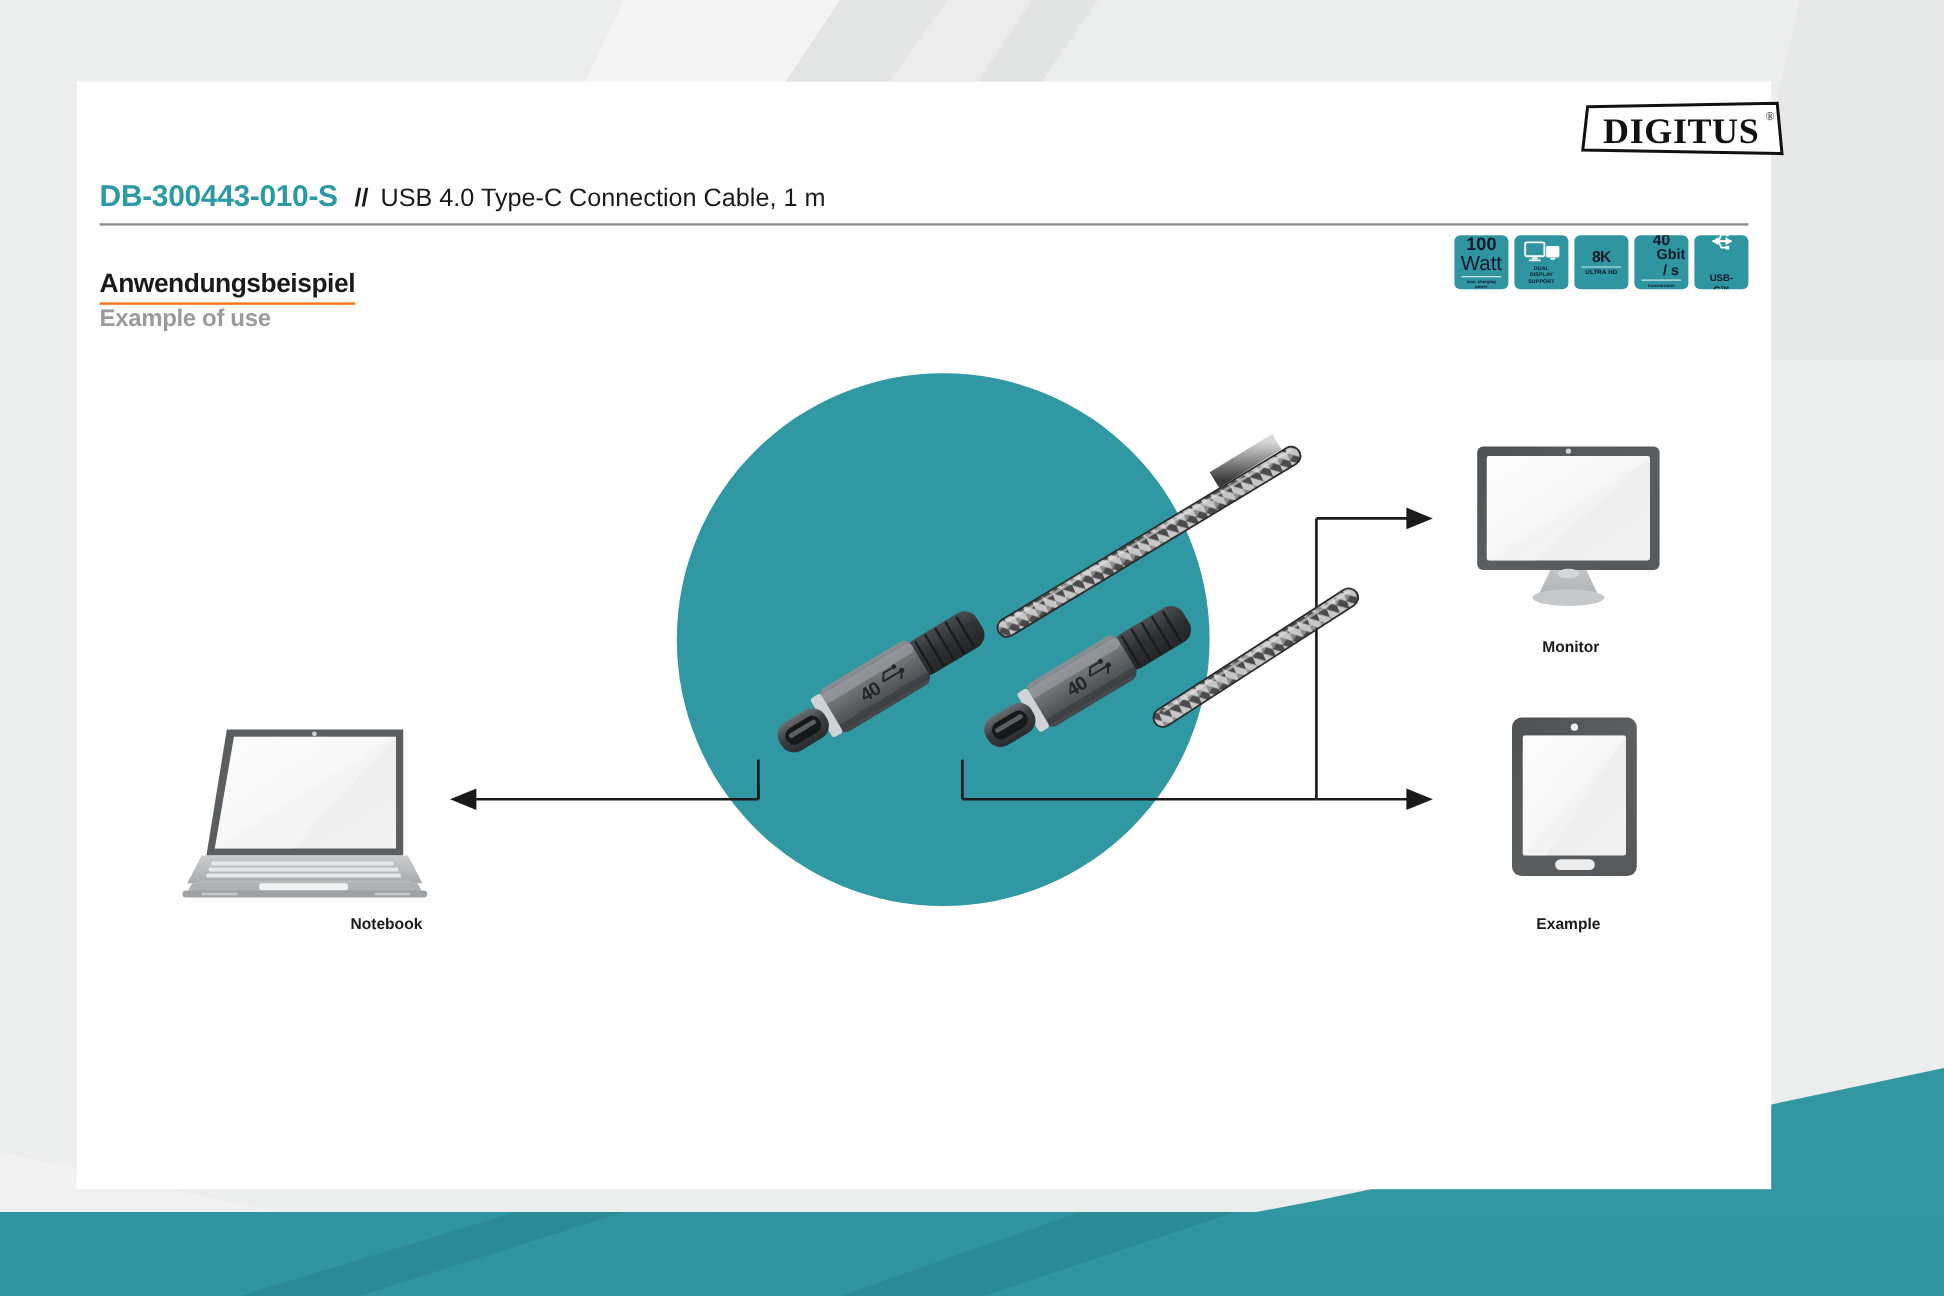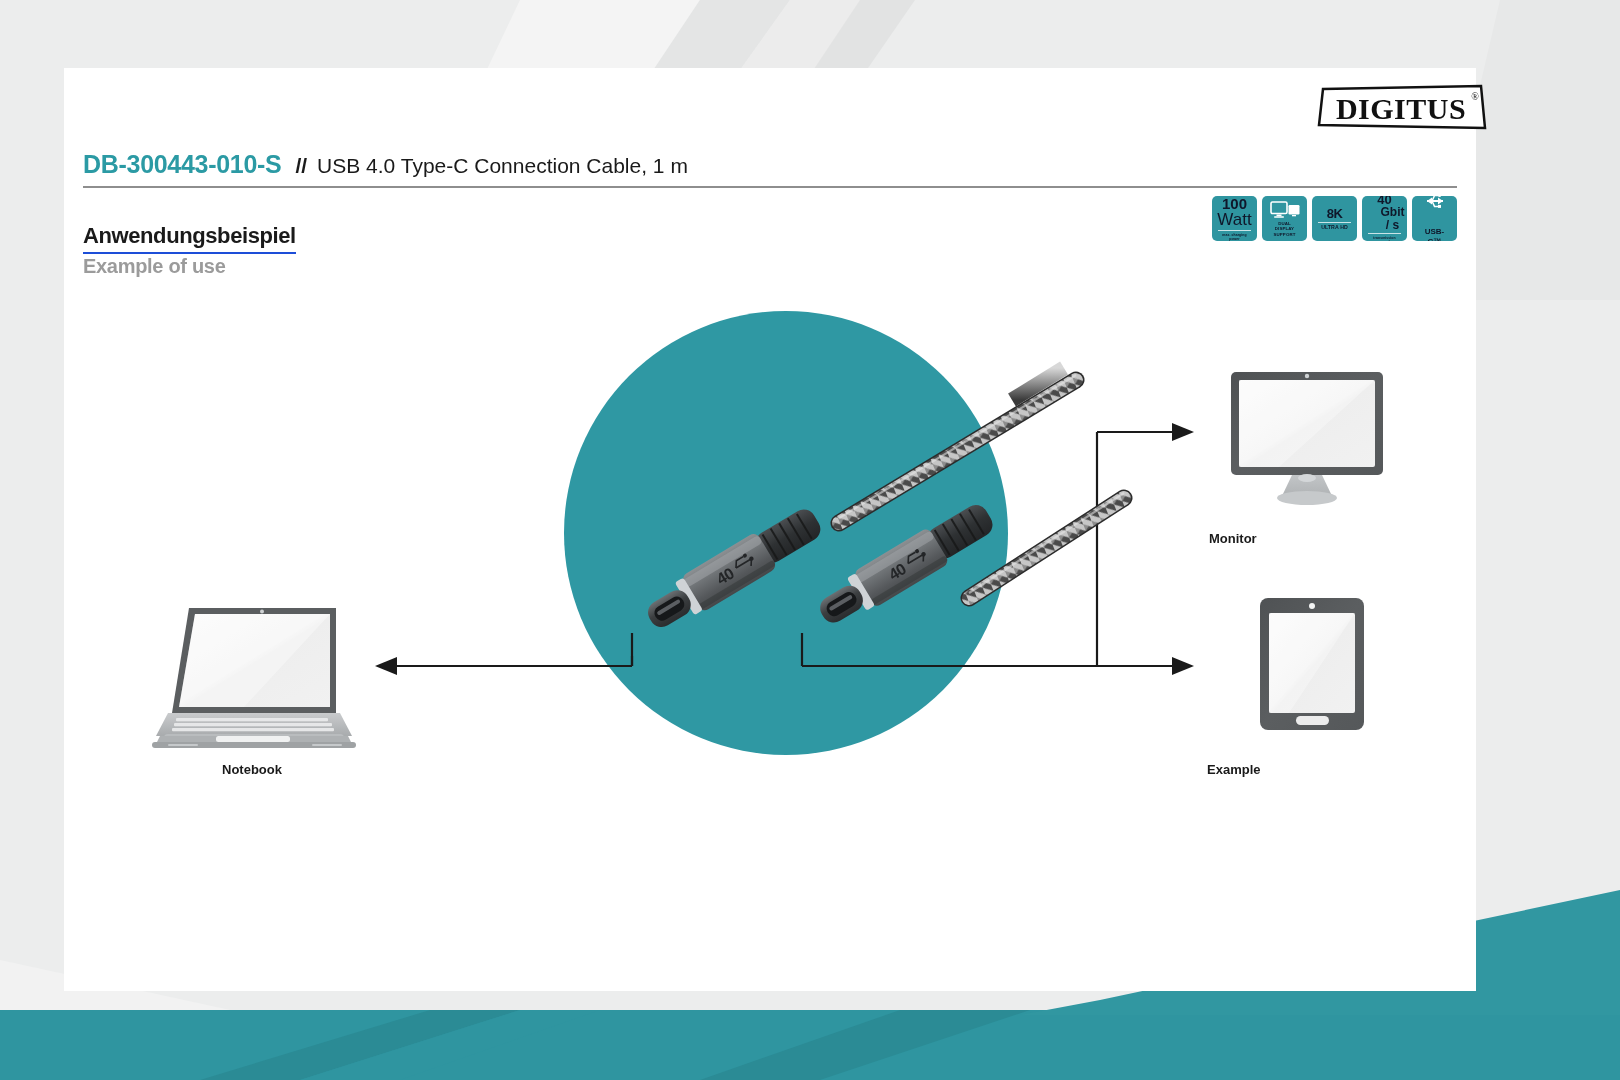"Anwendungsbeispiel" .h-de { border-bottom: 2px solid #1d4ed8 -> 2px solid #f97316 }
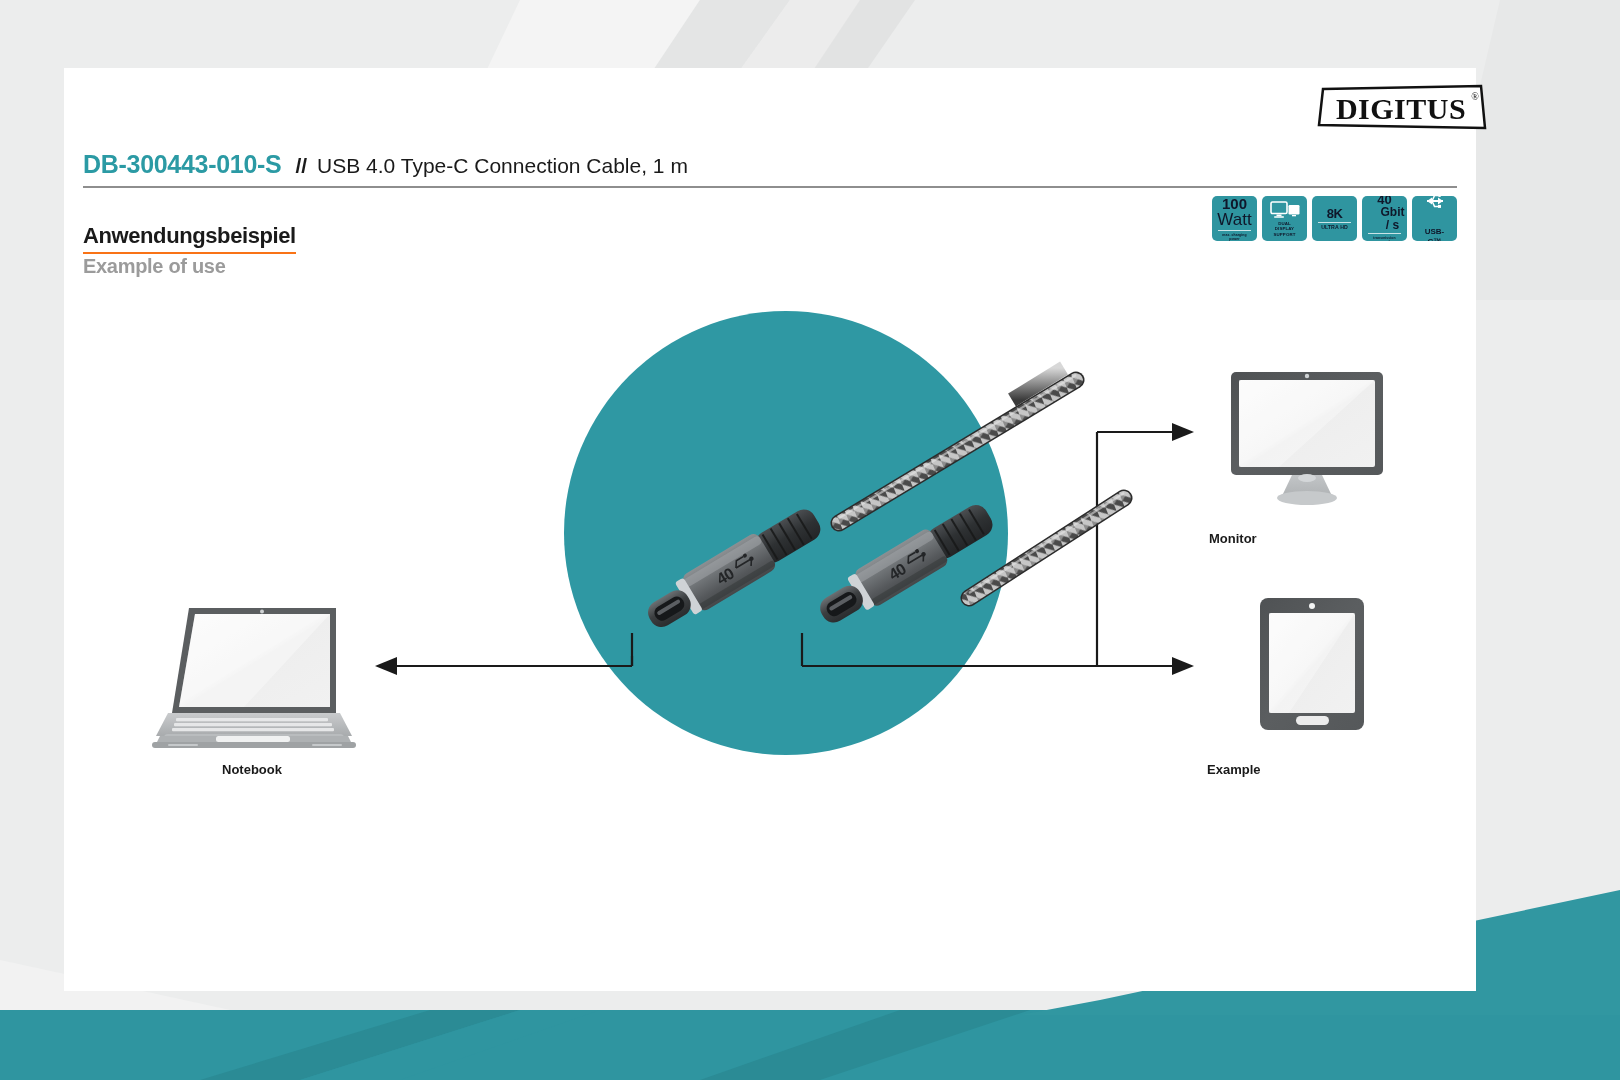"Monitor" .dev-label { text-align: none -> center }
